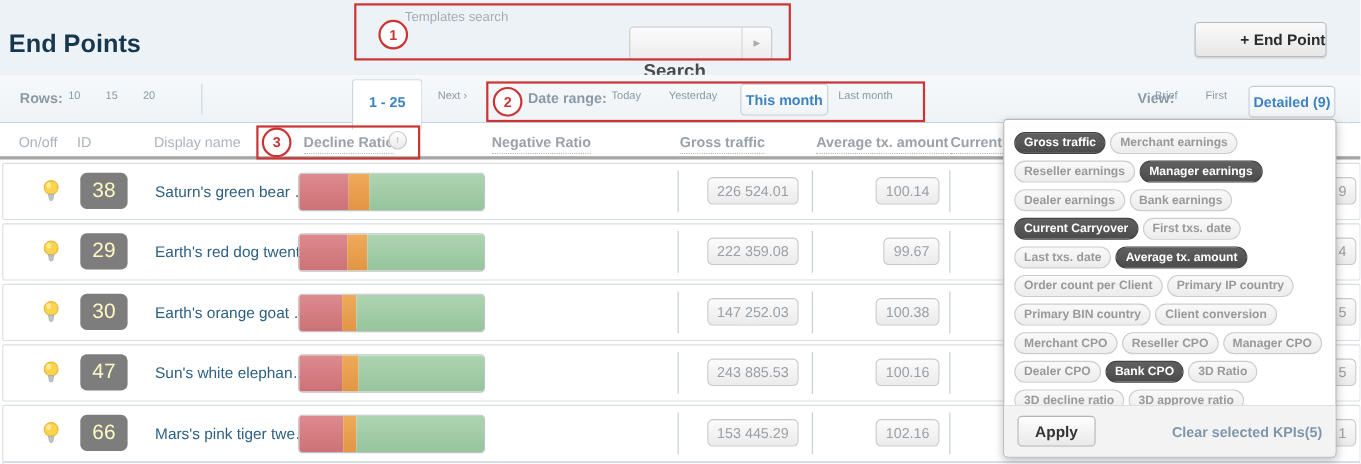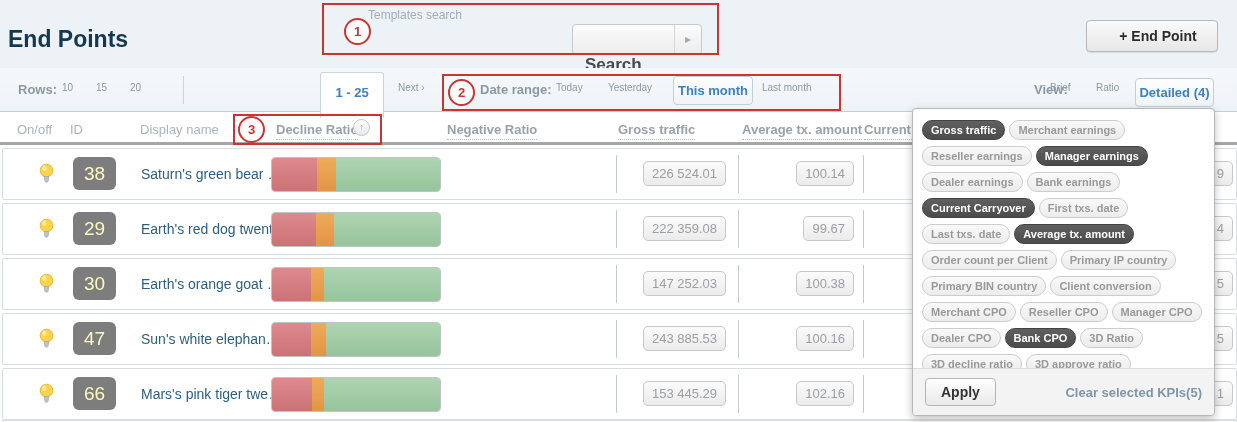"+ End Point" .add-btn { padding-left: 12px -> none; text-align: center -> right }
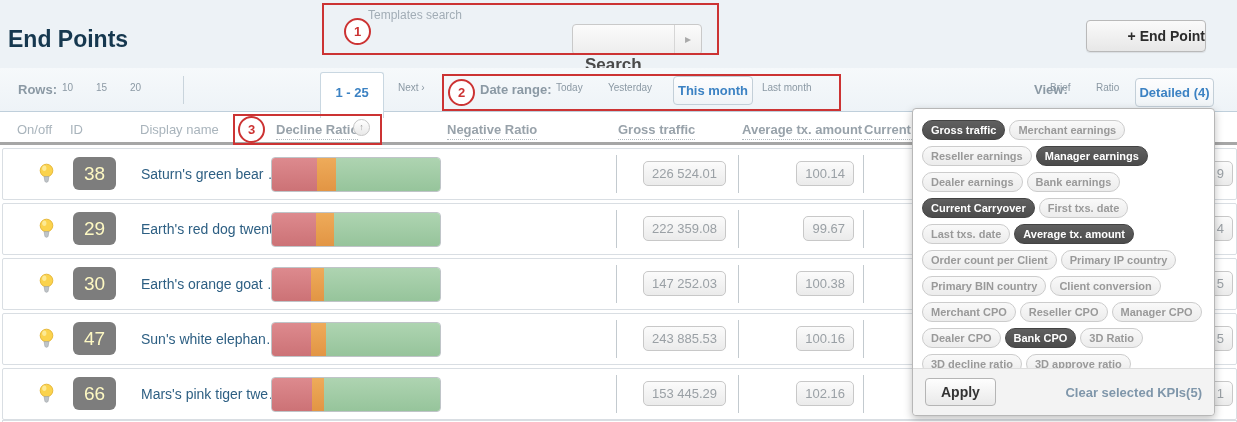"Ratio" span.tlink { text: Ratio -> First }
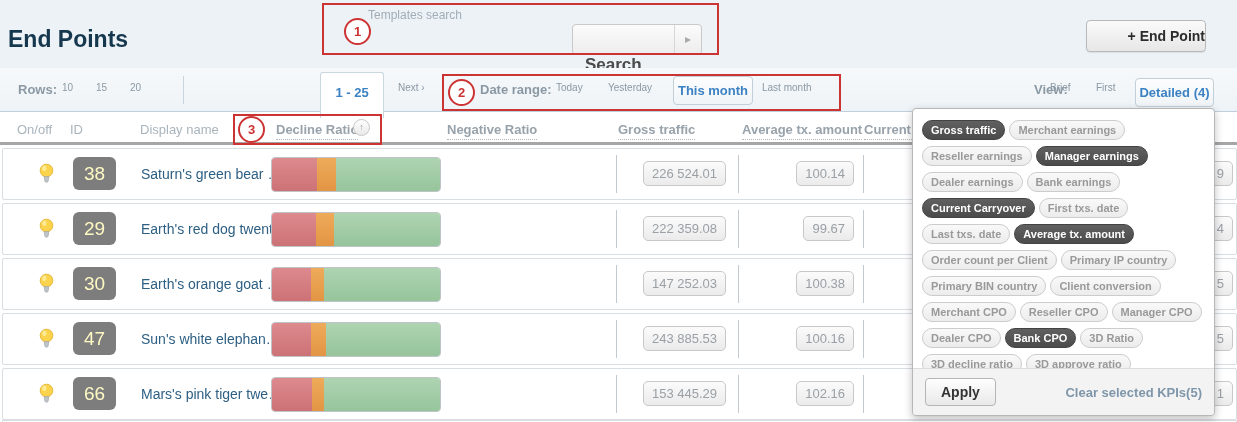"Detailed (4)" div.vw-detailed { text: 4 -> 9 }
